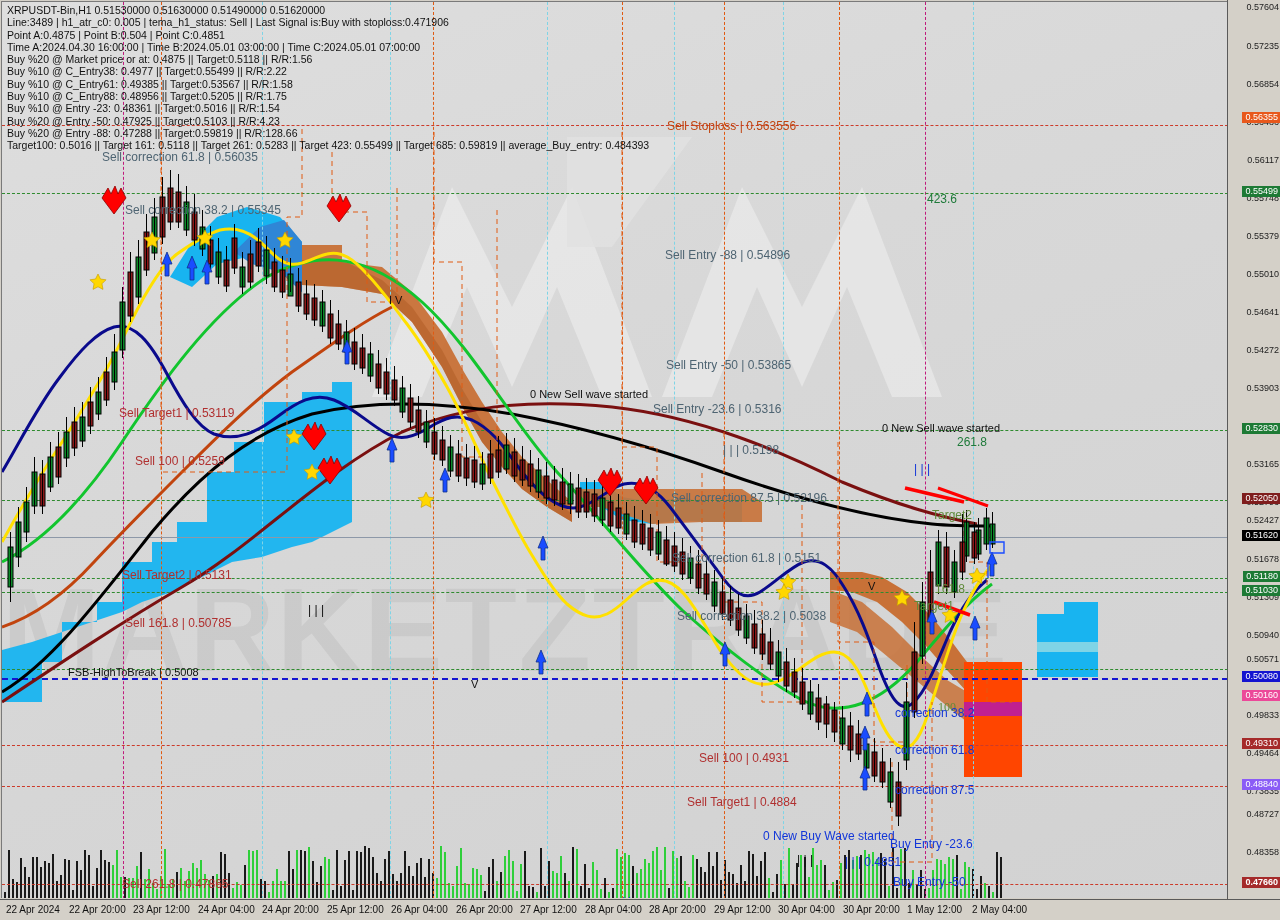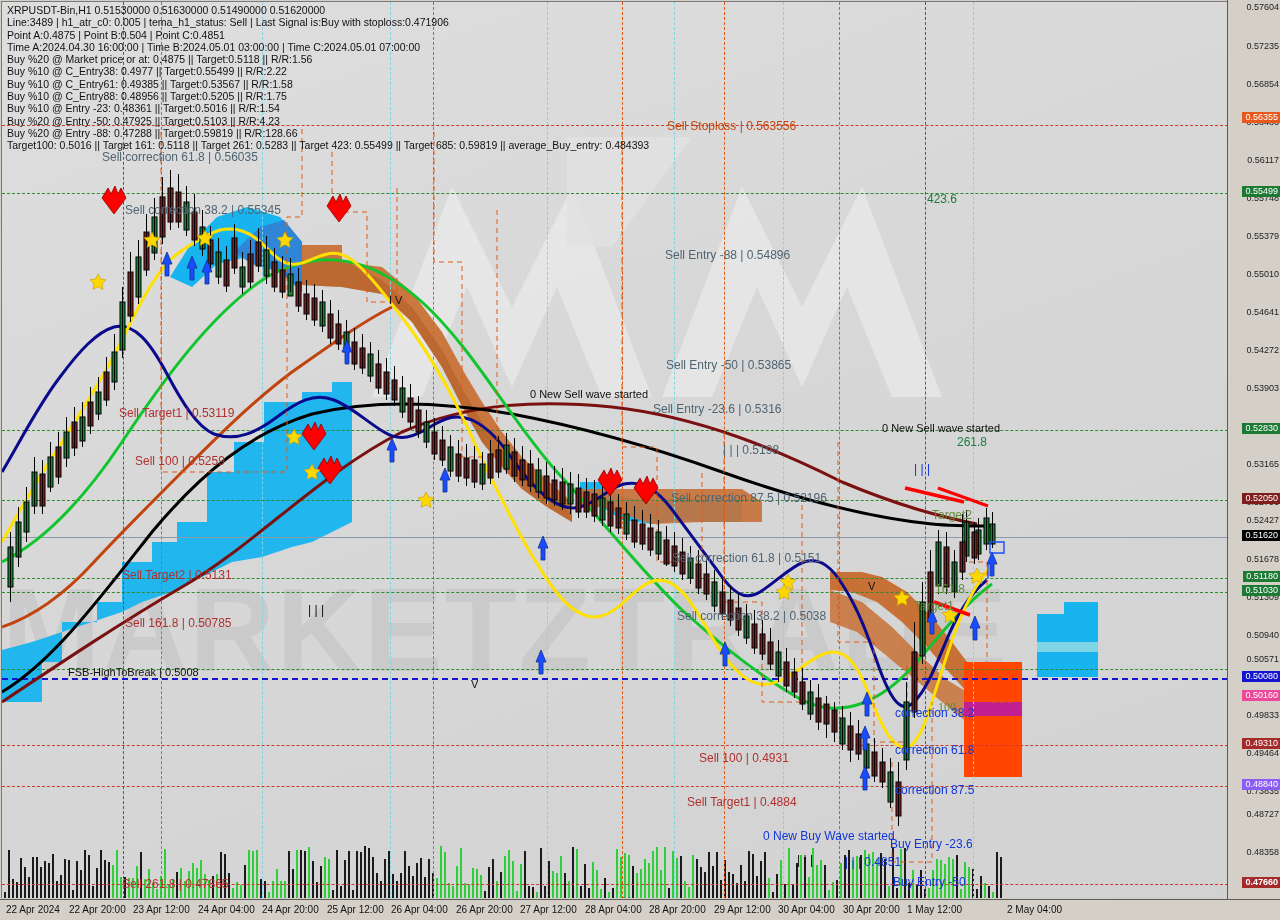"2 May 04:00" div.ttick { left: 1007px -> 972px }
